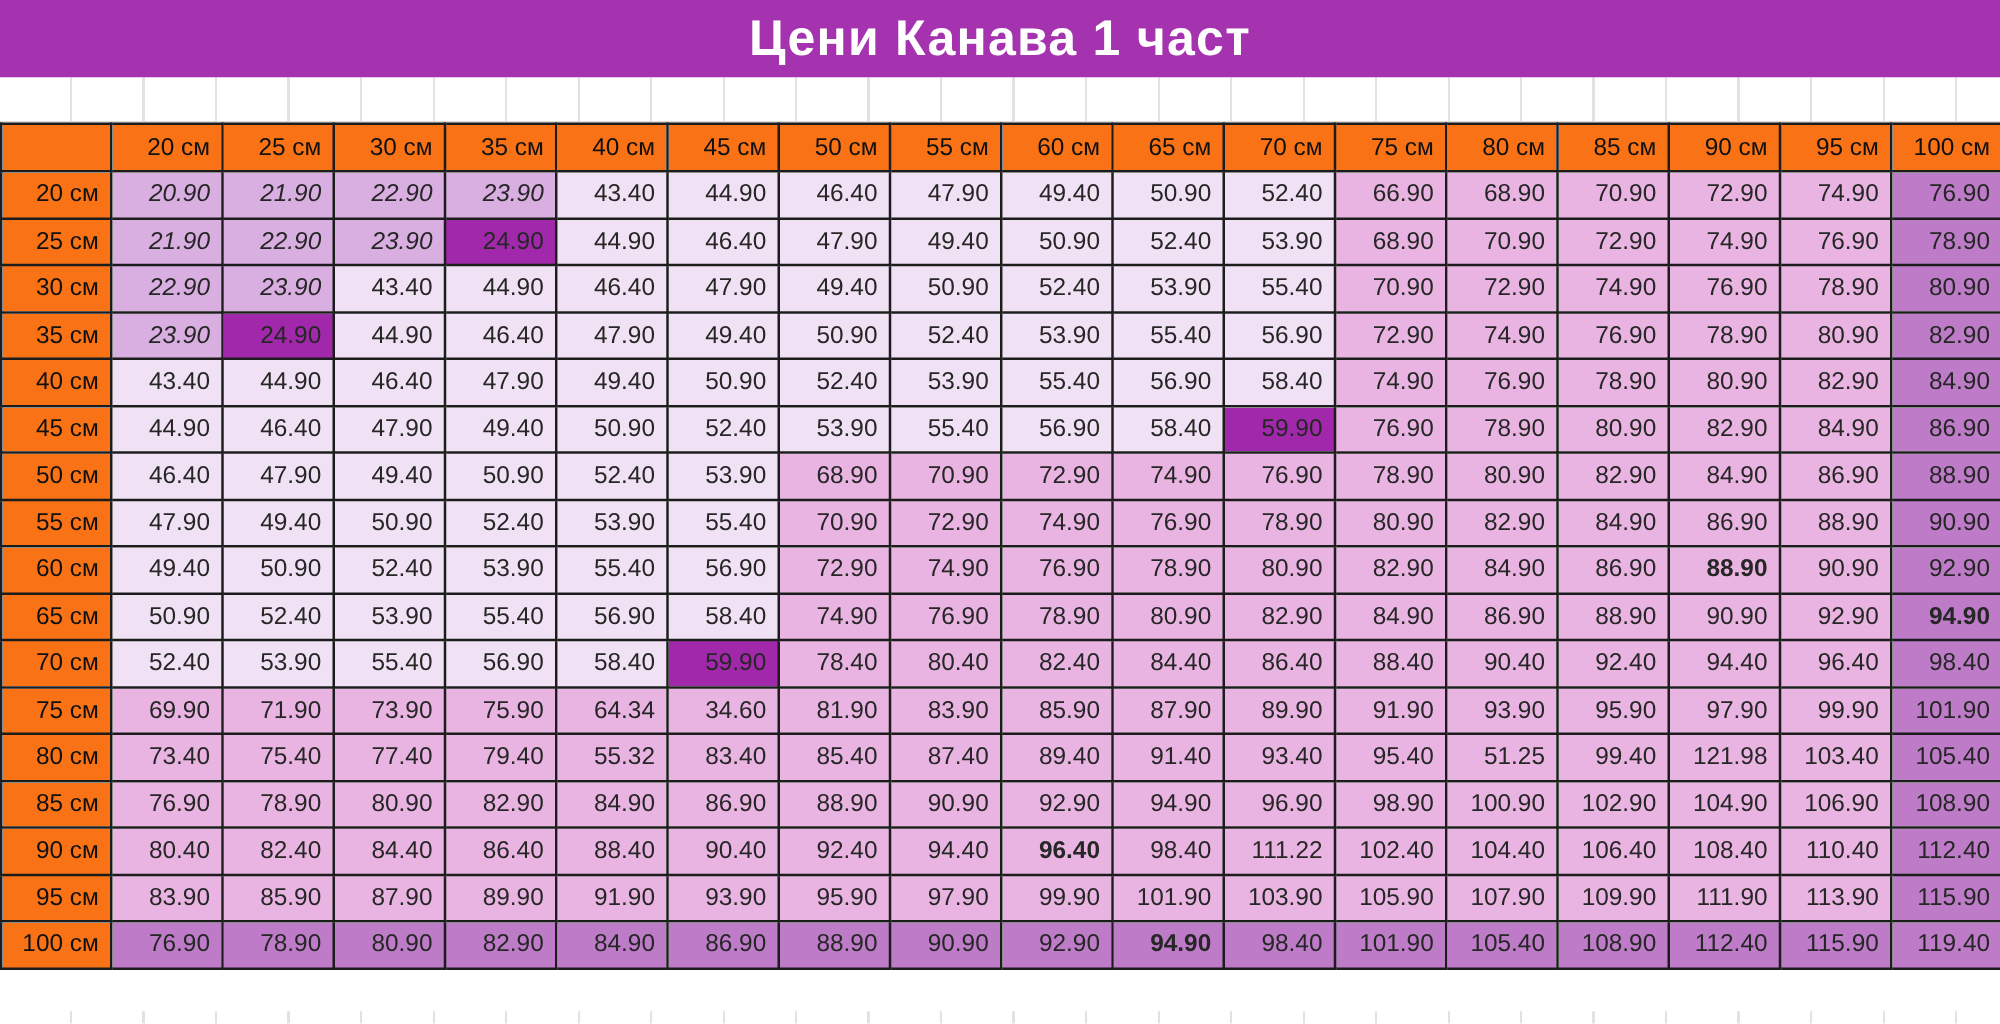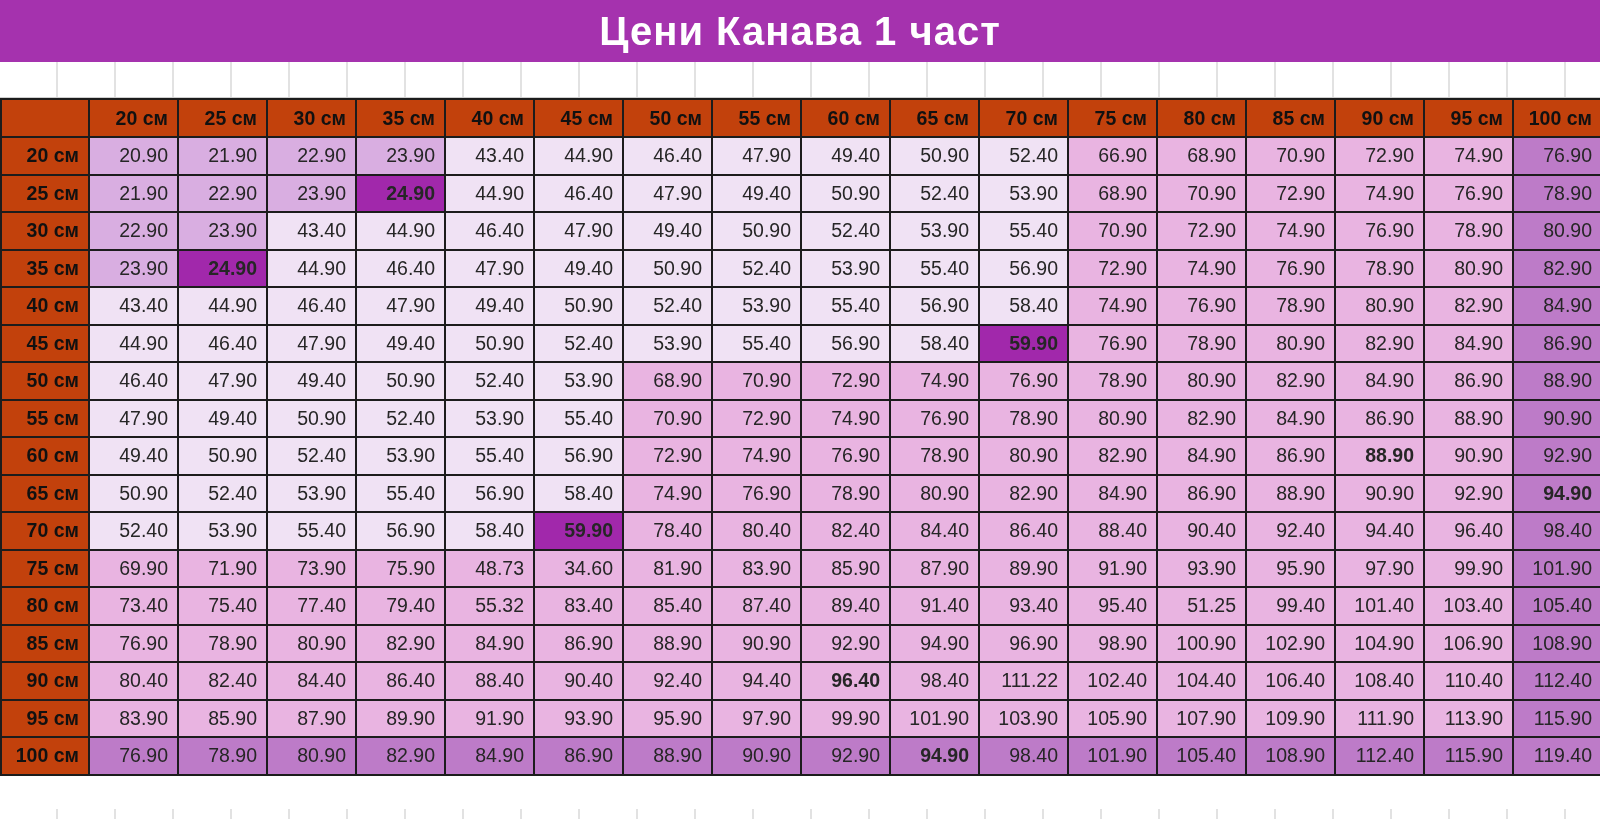"20 см" #price-table th { background: #c2410c -> #f97316; font-weight: bold -> normal }
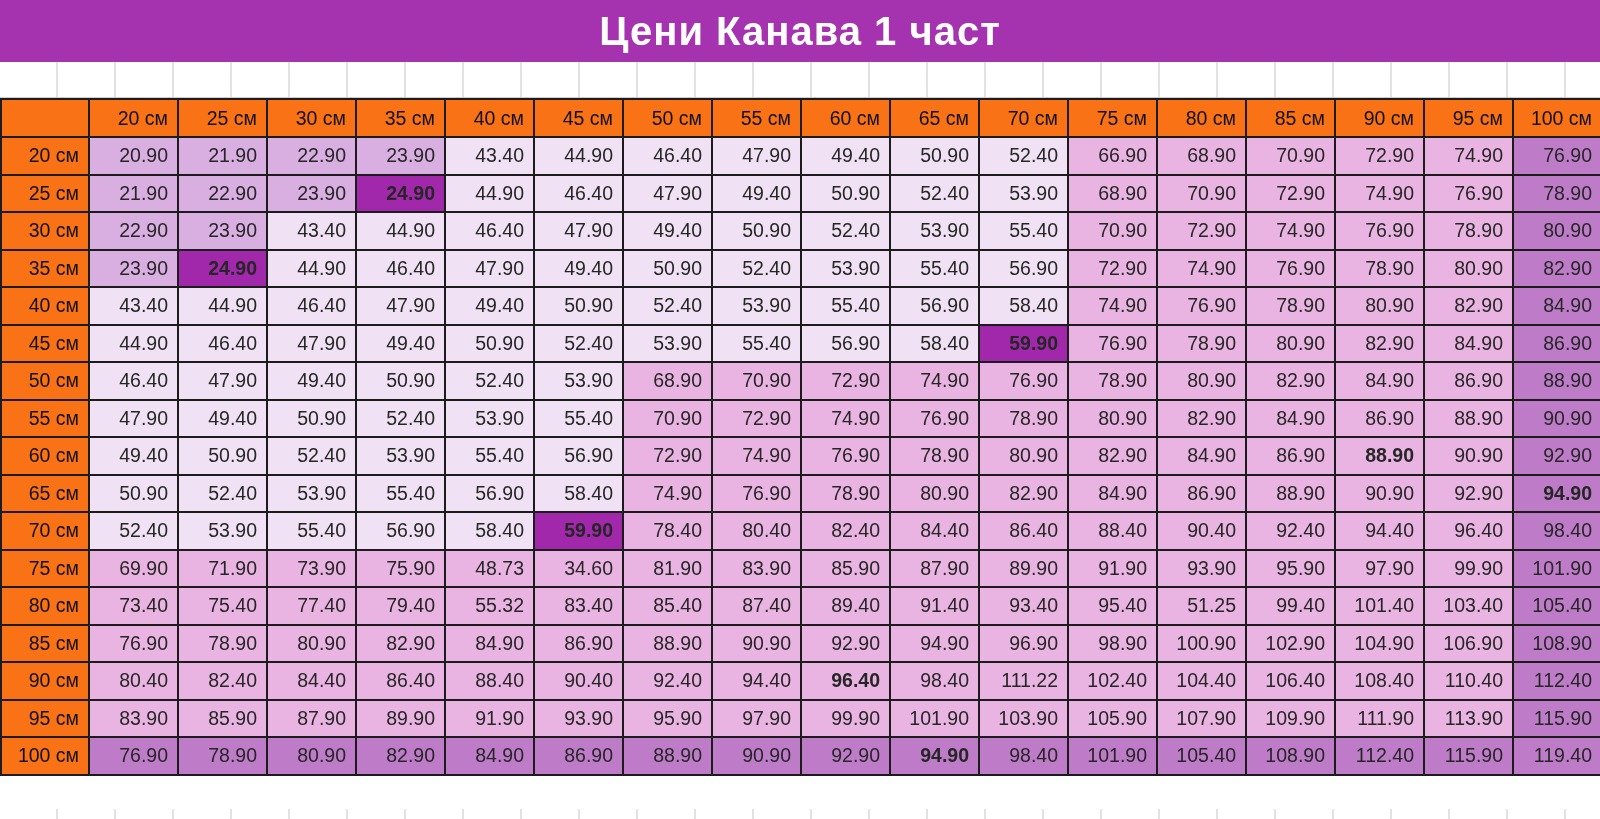"20.90" td.shade-a { font-style: none -> italic }
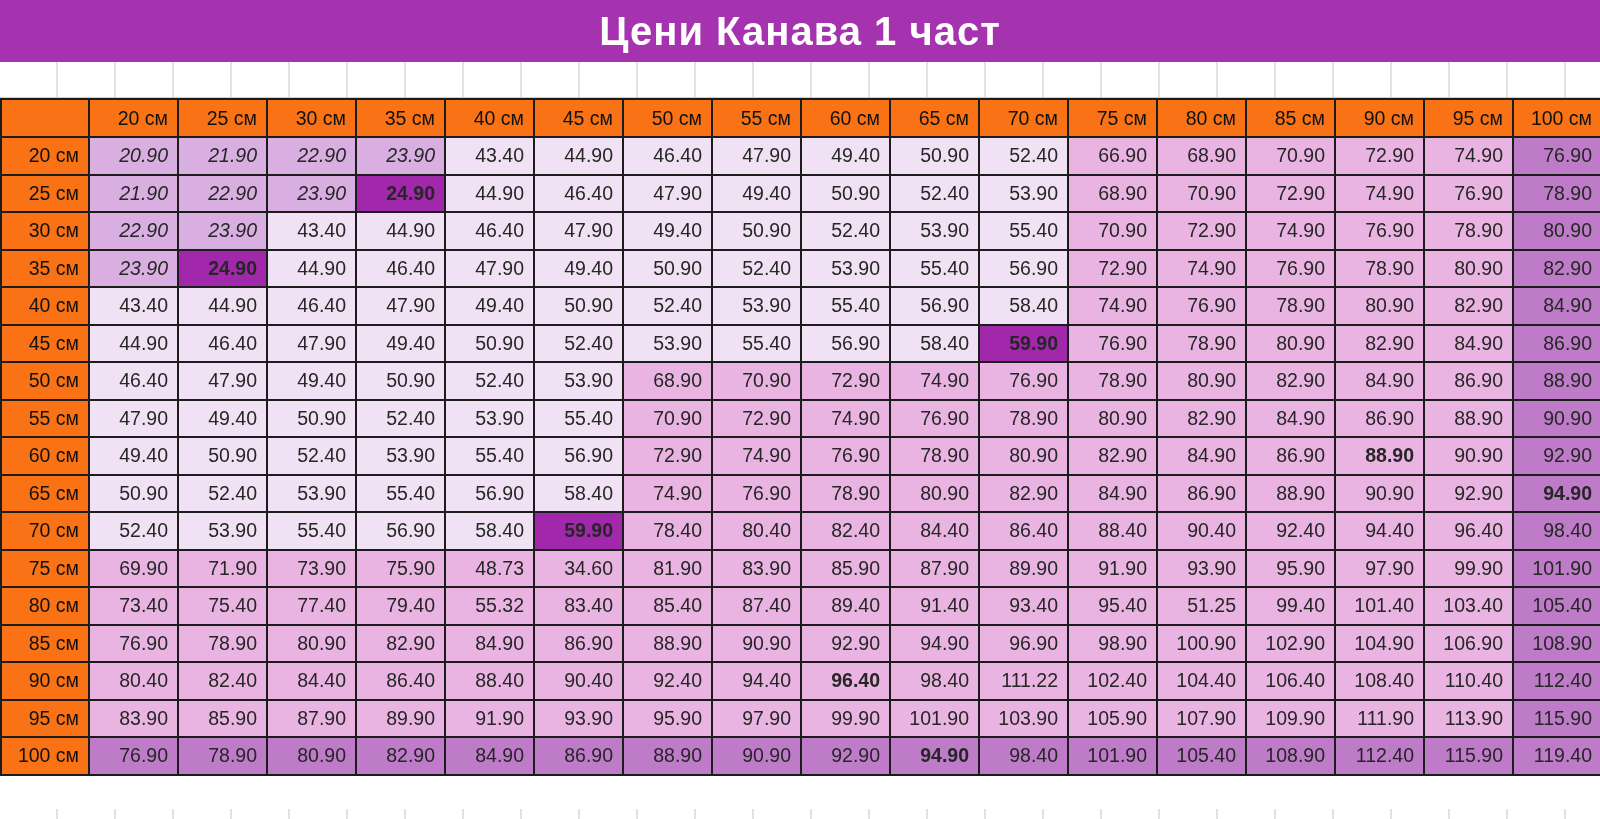"24.90" td.highlight { font-weight: bold -> normal }
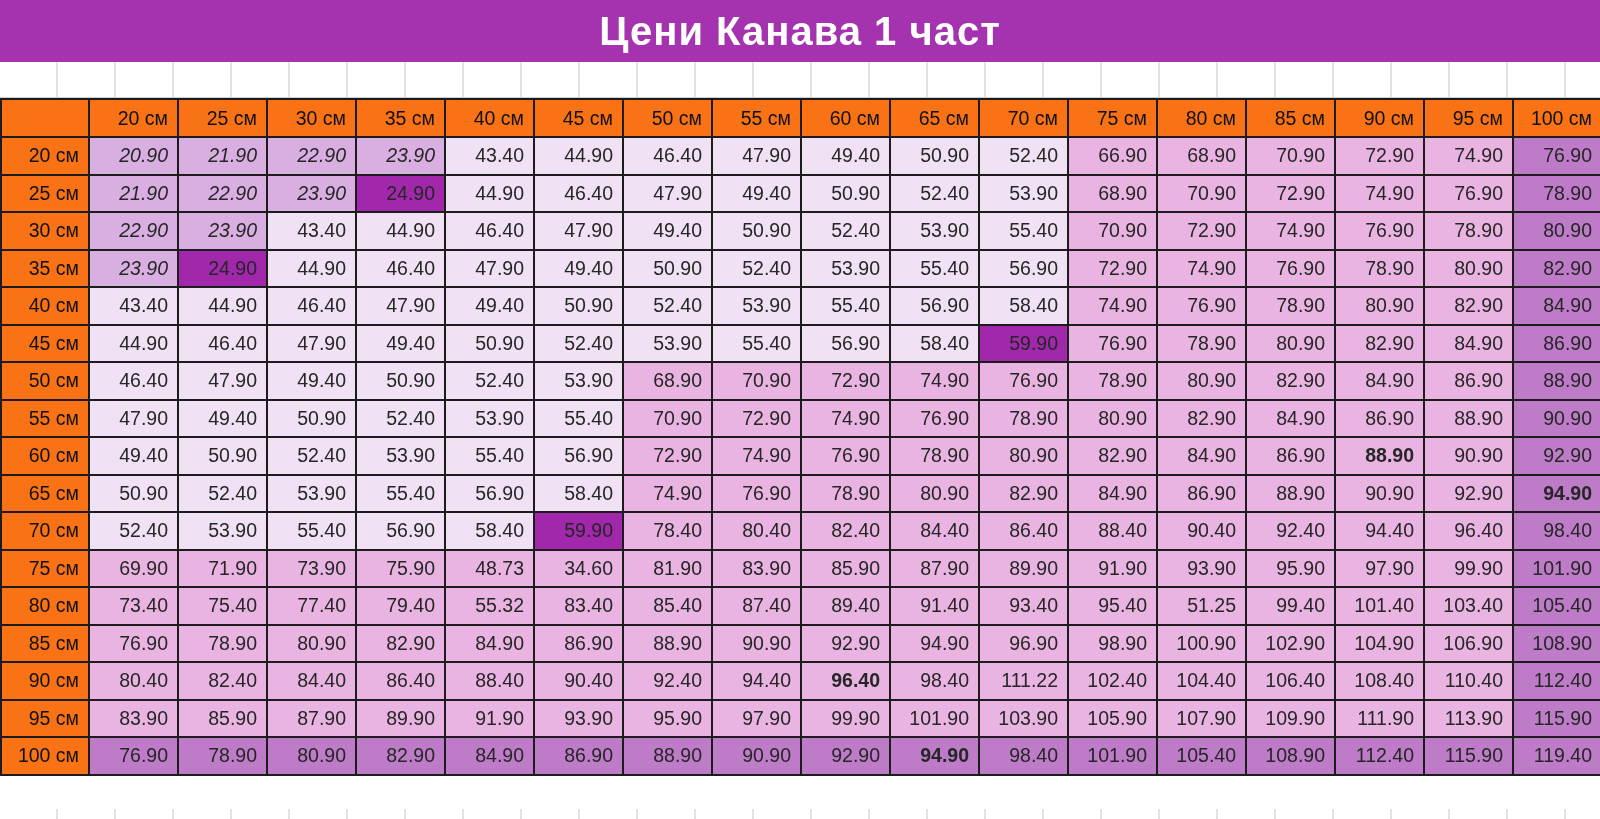"48.73" td.shade-c { text: 48.73 -> 64.34 }
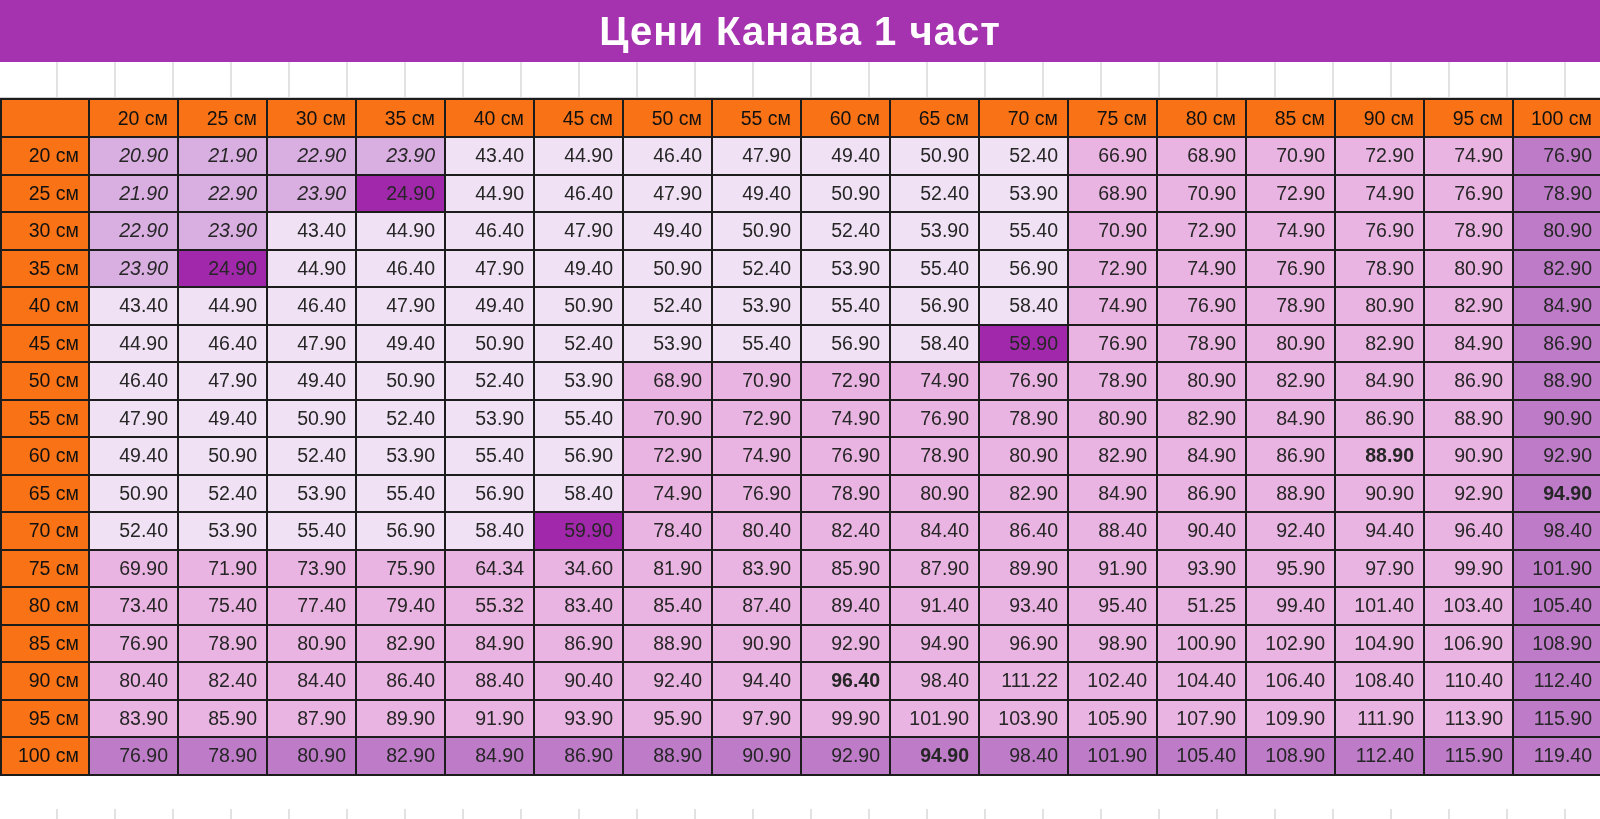"101.40" td.shade-c { text: 101.40 -> 121.98 }
